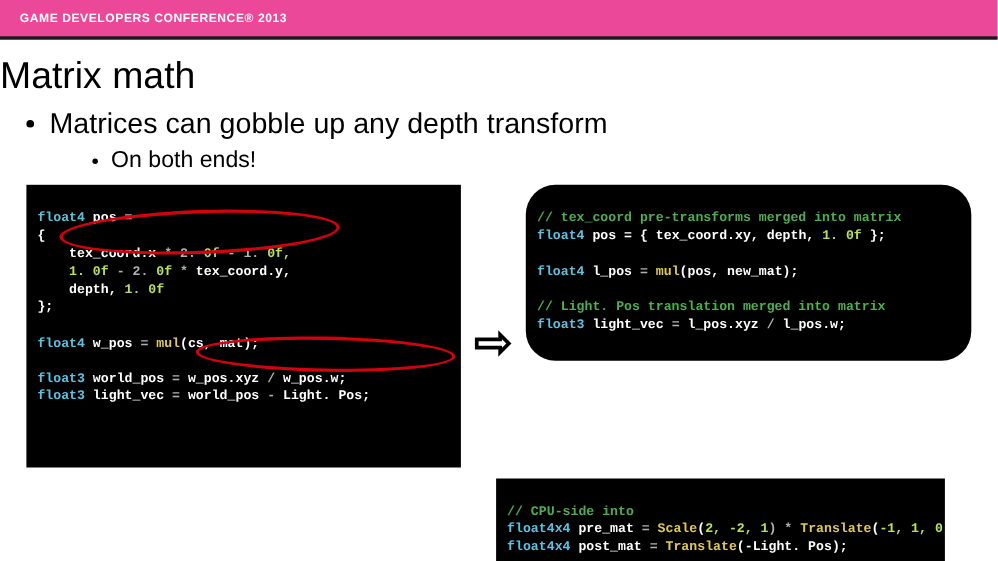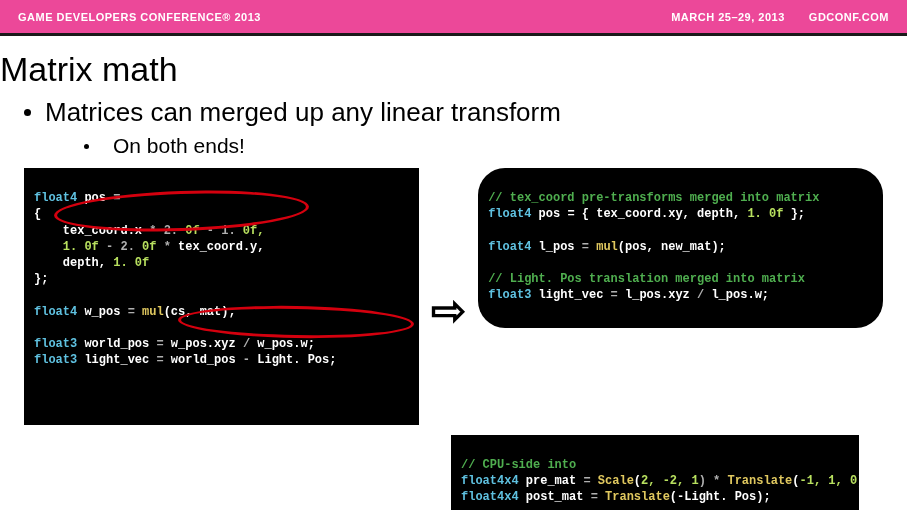"MARCH 25–29, 2013" div.header-right { html: <div> <span>MARCH 25–29, 2013</span> <span>GDCONF.COM</span> </div> -> none }
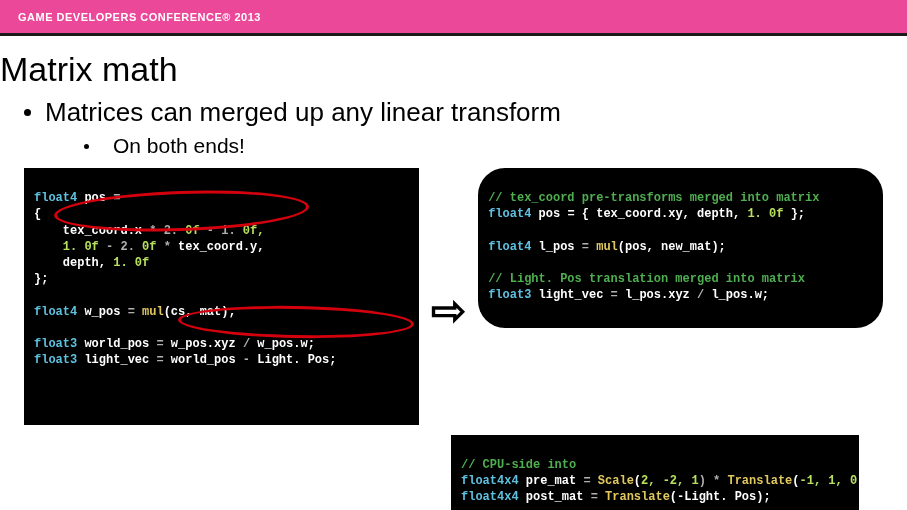"Matrices can merged up any" span.bullet-text-1 { text: merged up any linear -> gobble up any depth }
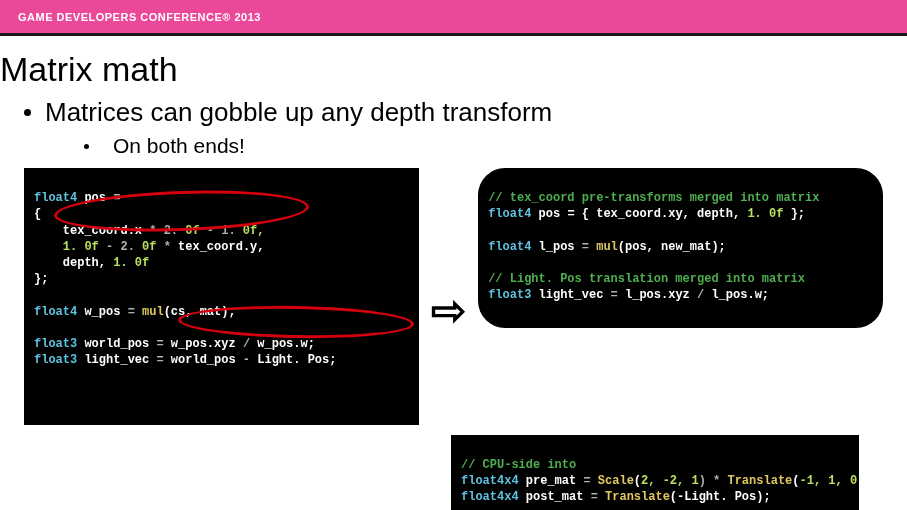"On both ends!" .sub-bullet-row { gap: 24px -> 12px }
